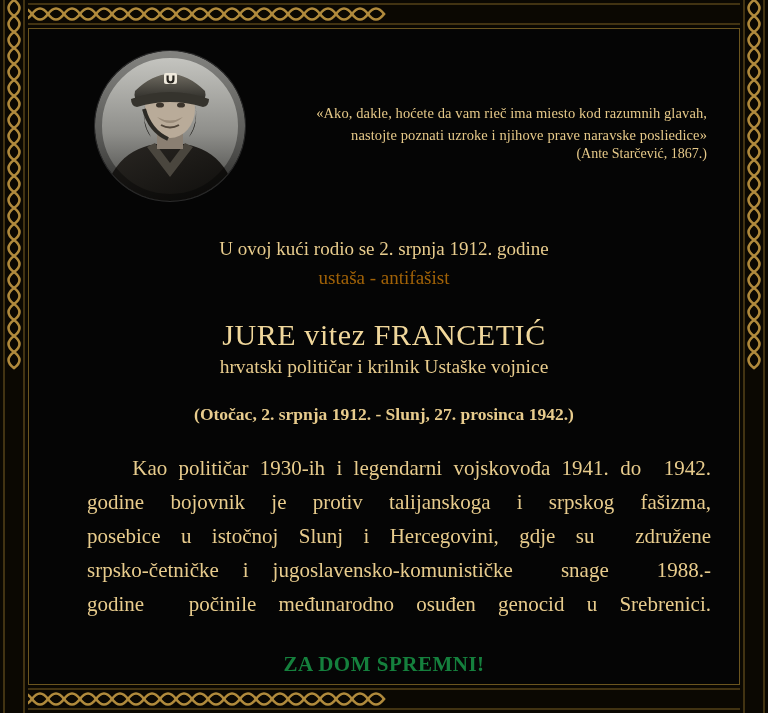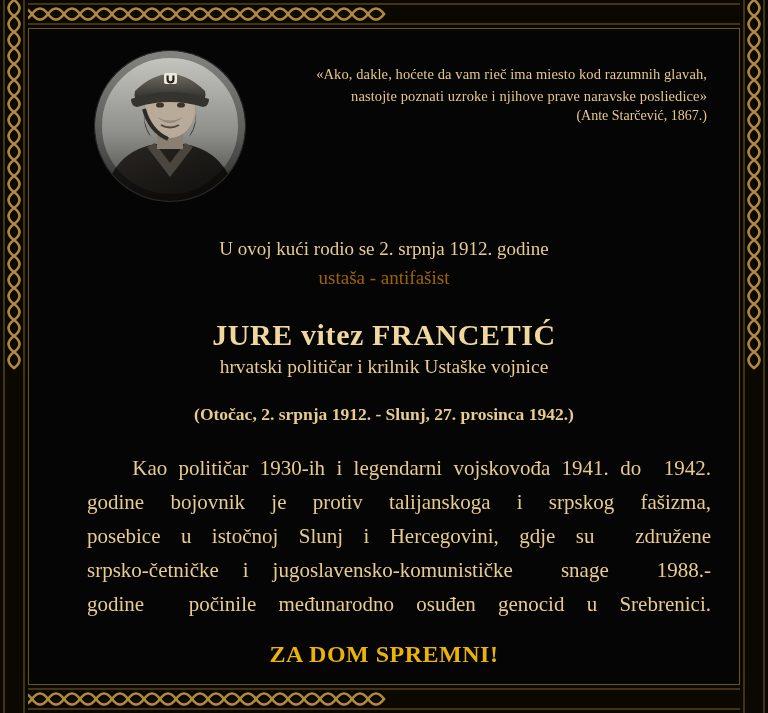"«Ako, dakle, hoćete da vam" .header { align-items: flex-start -> center }
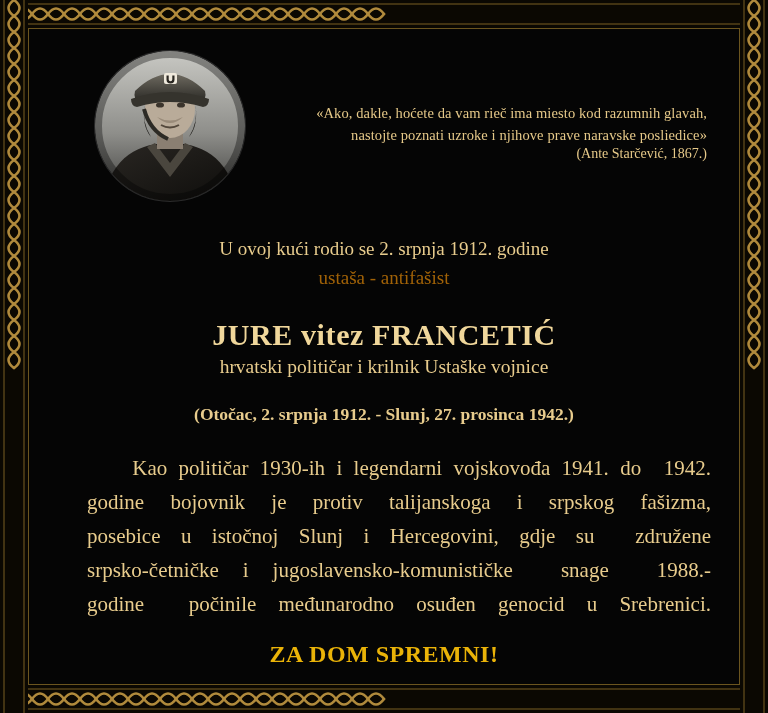"JURE vitez FRANCETIĆ" .name { font-weight: bold -> normal }
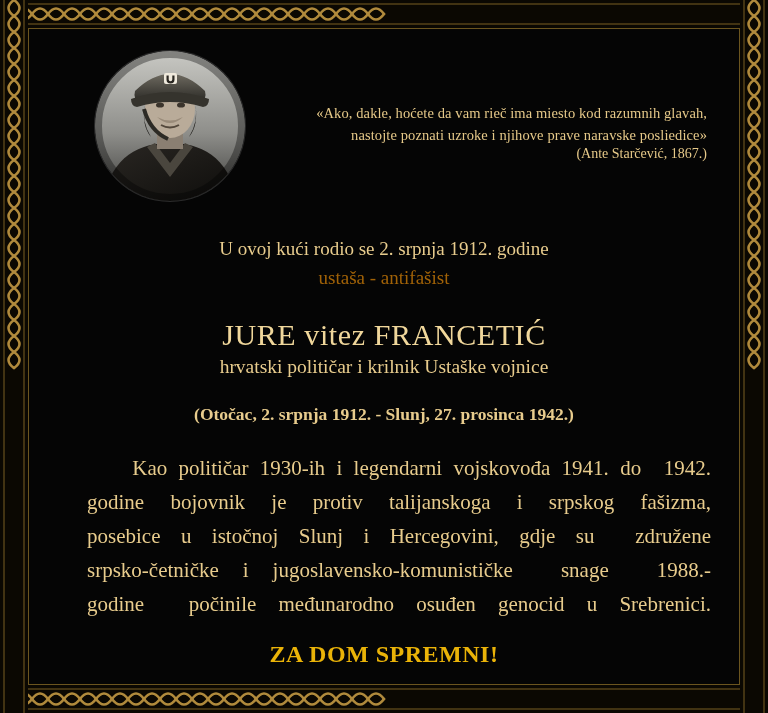"ZA DOM SPREMNI!" .slogan { color: #eab308 -> #15803d; font-size: 24px -> 21px; margin-top: 20px -> 31px }
